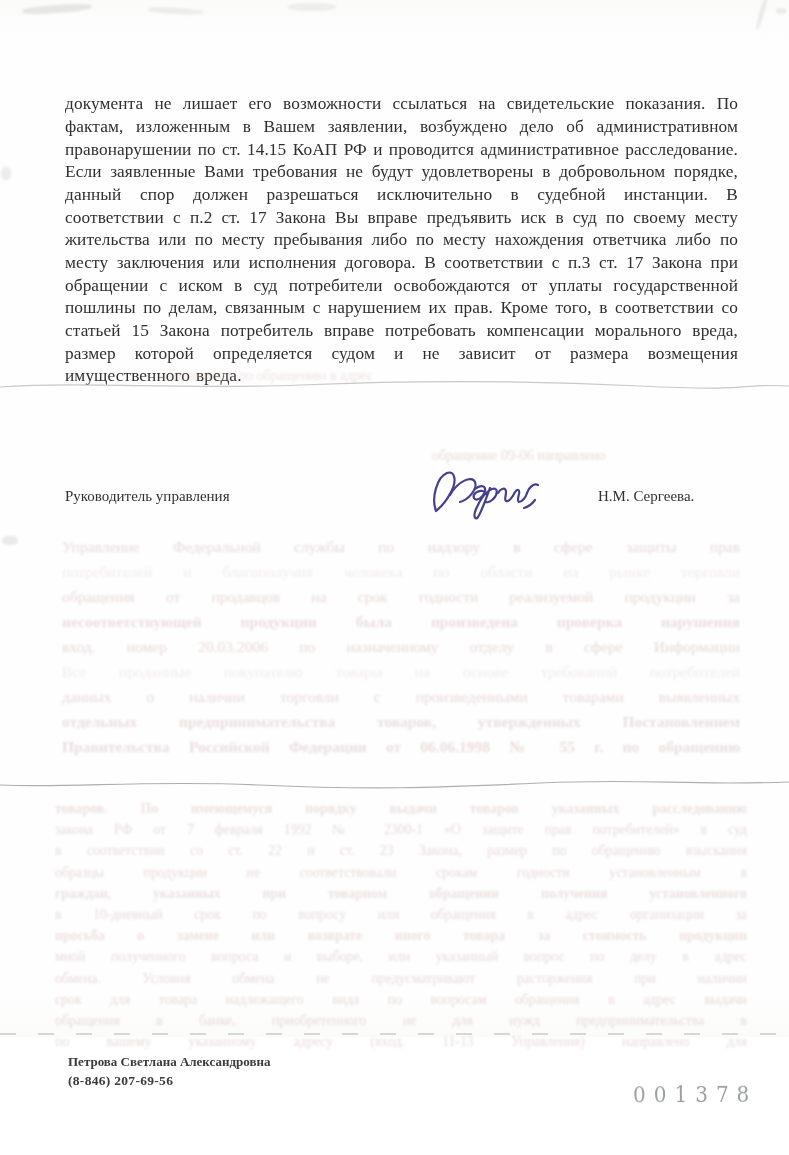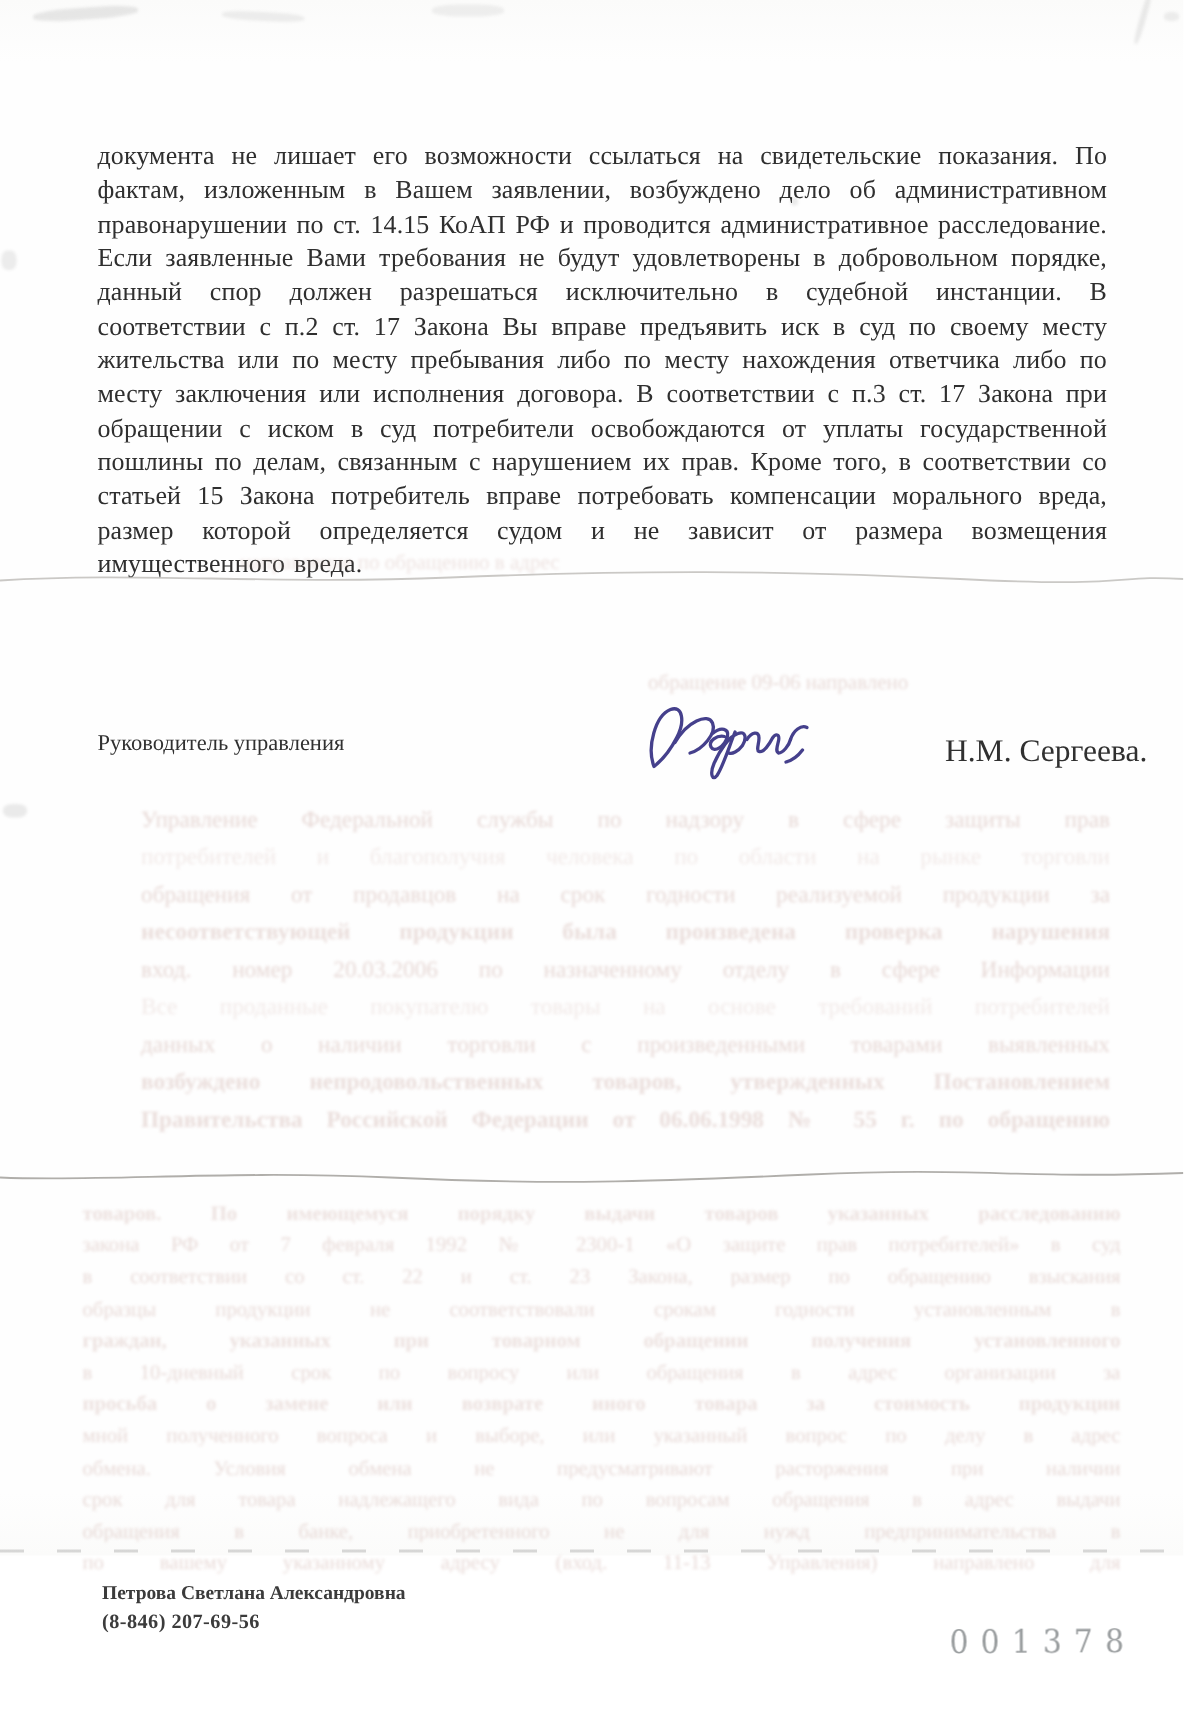"Н.М. Сергеева." .sig-name { font-size: 21px -> 15px; margin-left: 32px -> none }
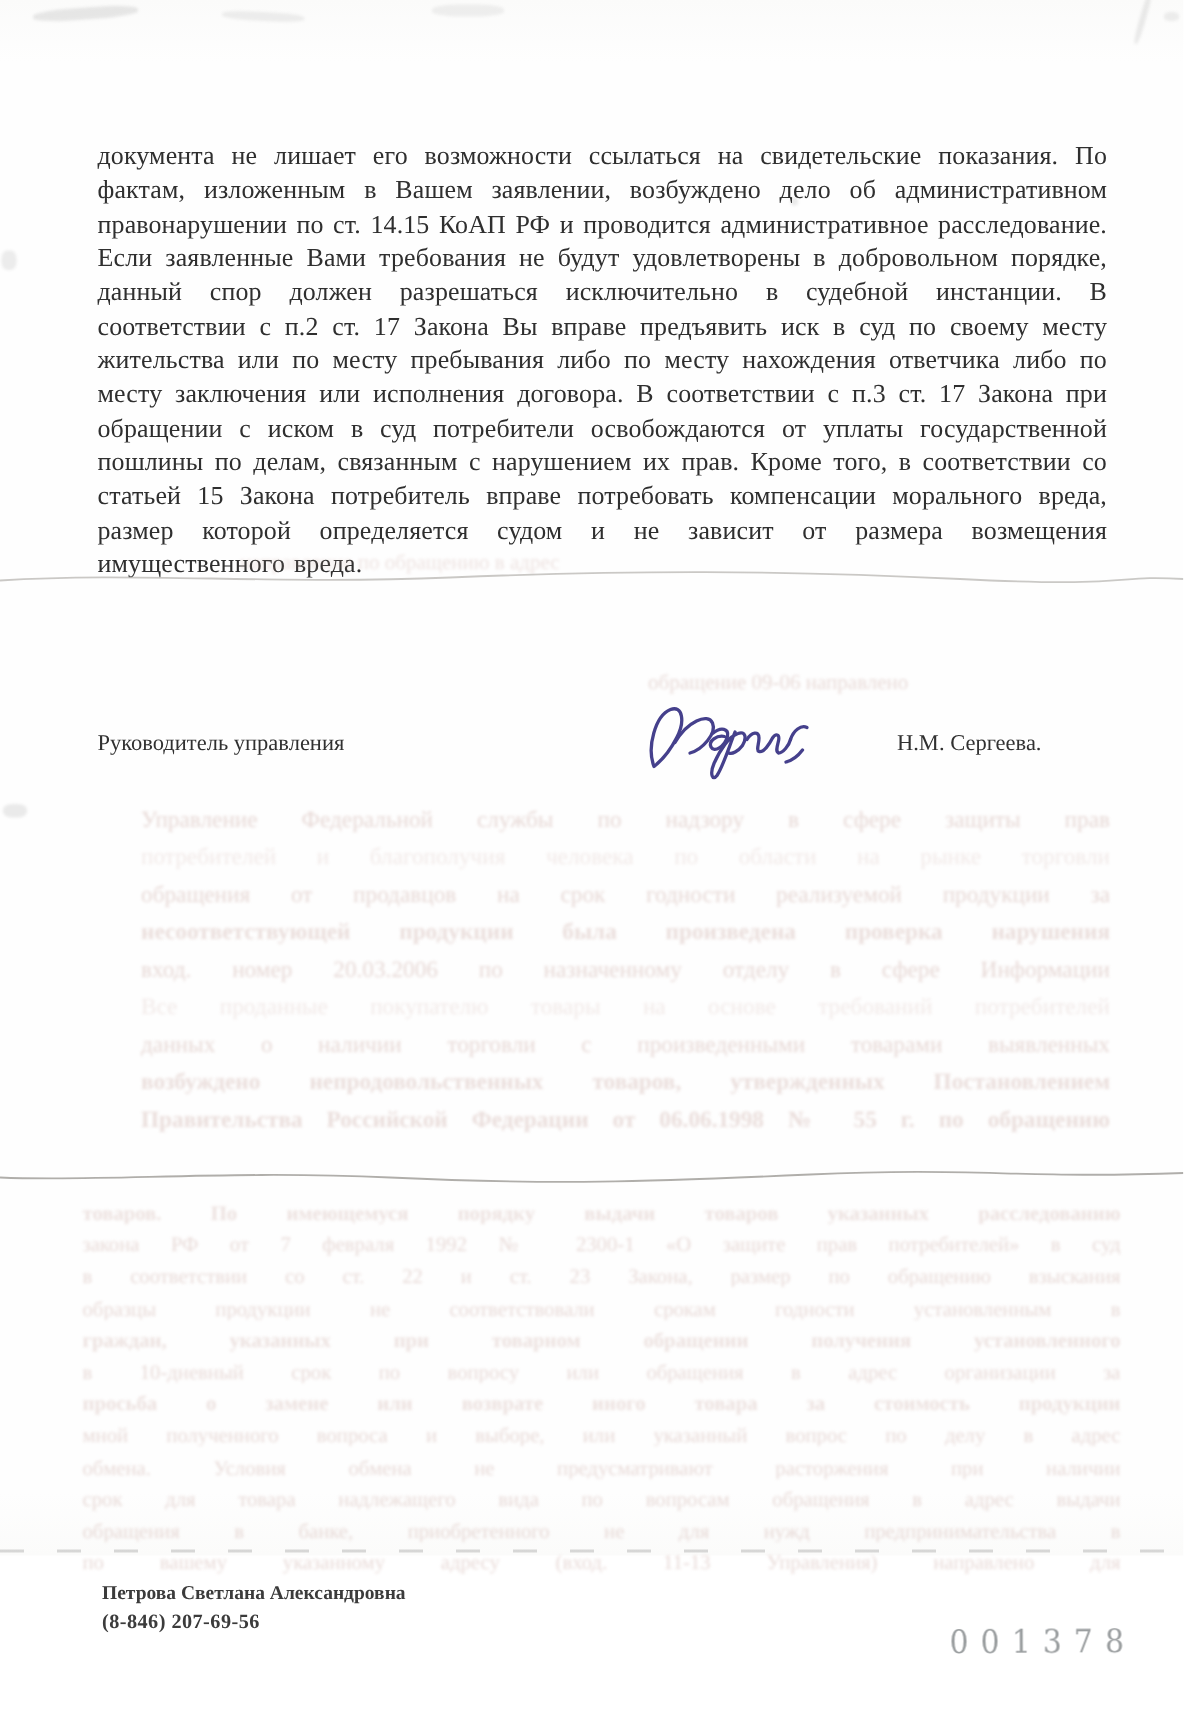"Управление Федеральной службы по надзору" .gb1 .ghost-line { margin-left: 32px -> none }
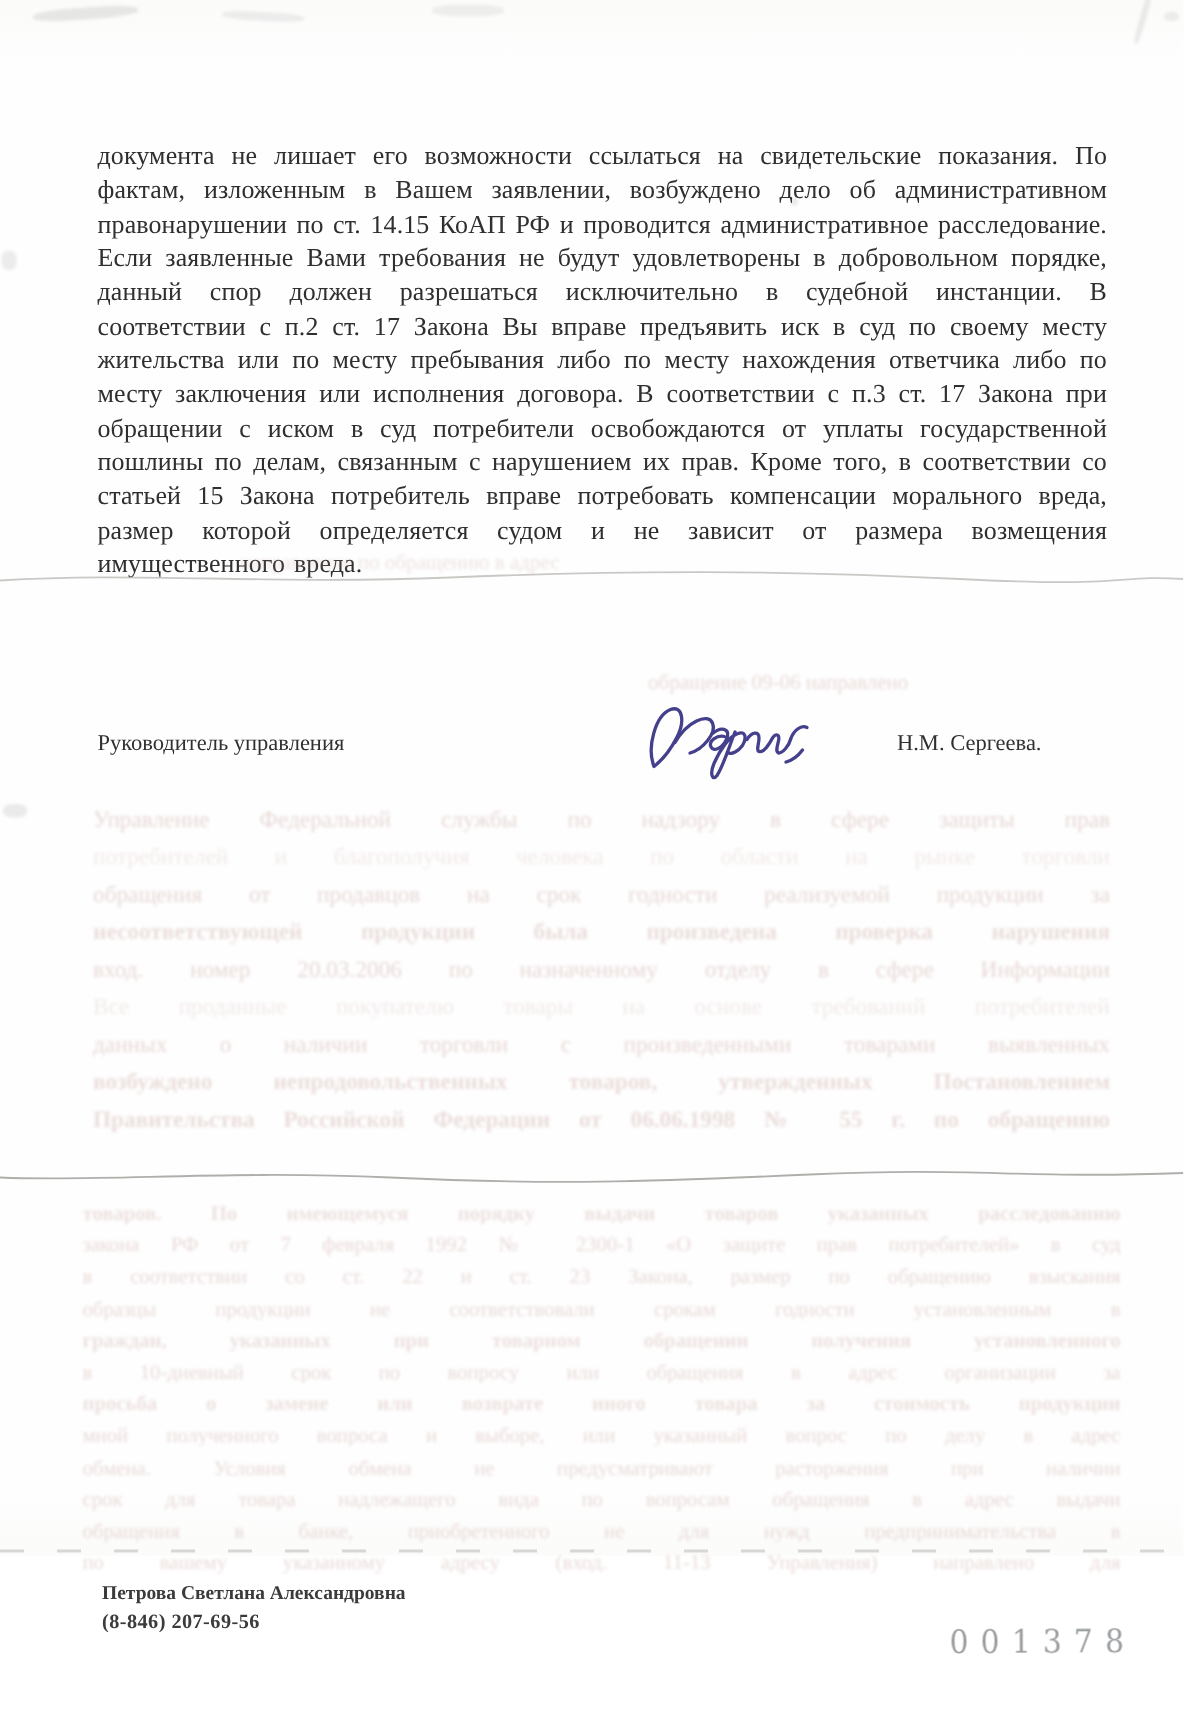"возбуждено непродовольственных товаров," div.ghost-line { text: возбуждено непродовольственных -> отдельных предпринимательства }
